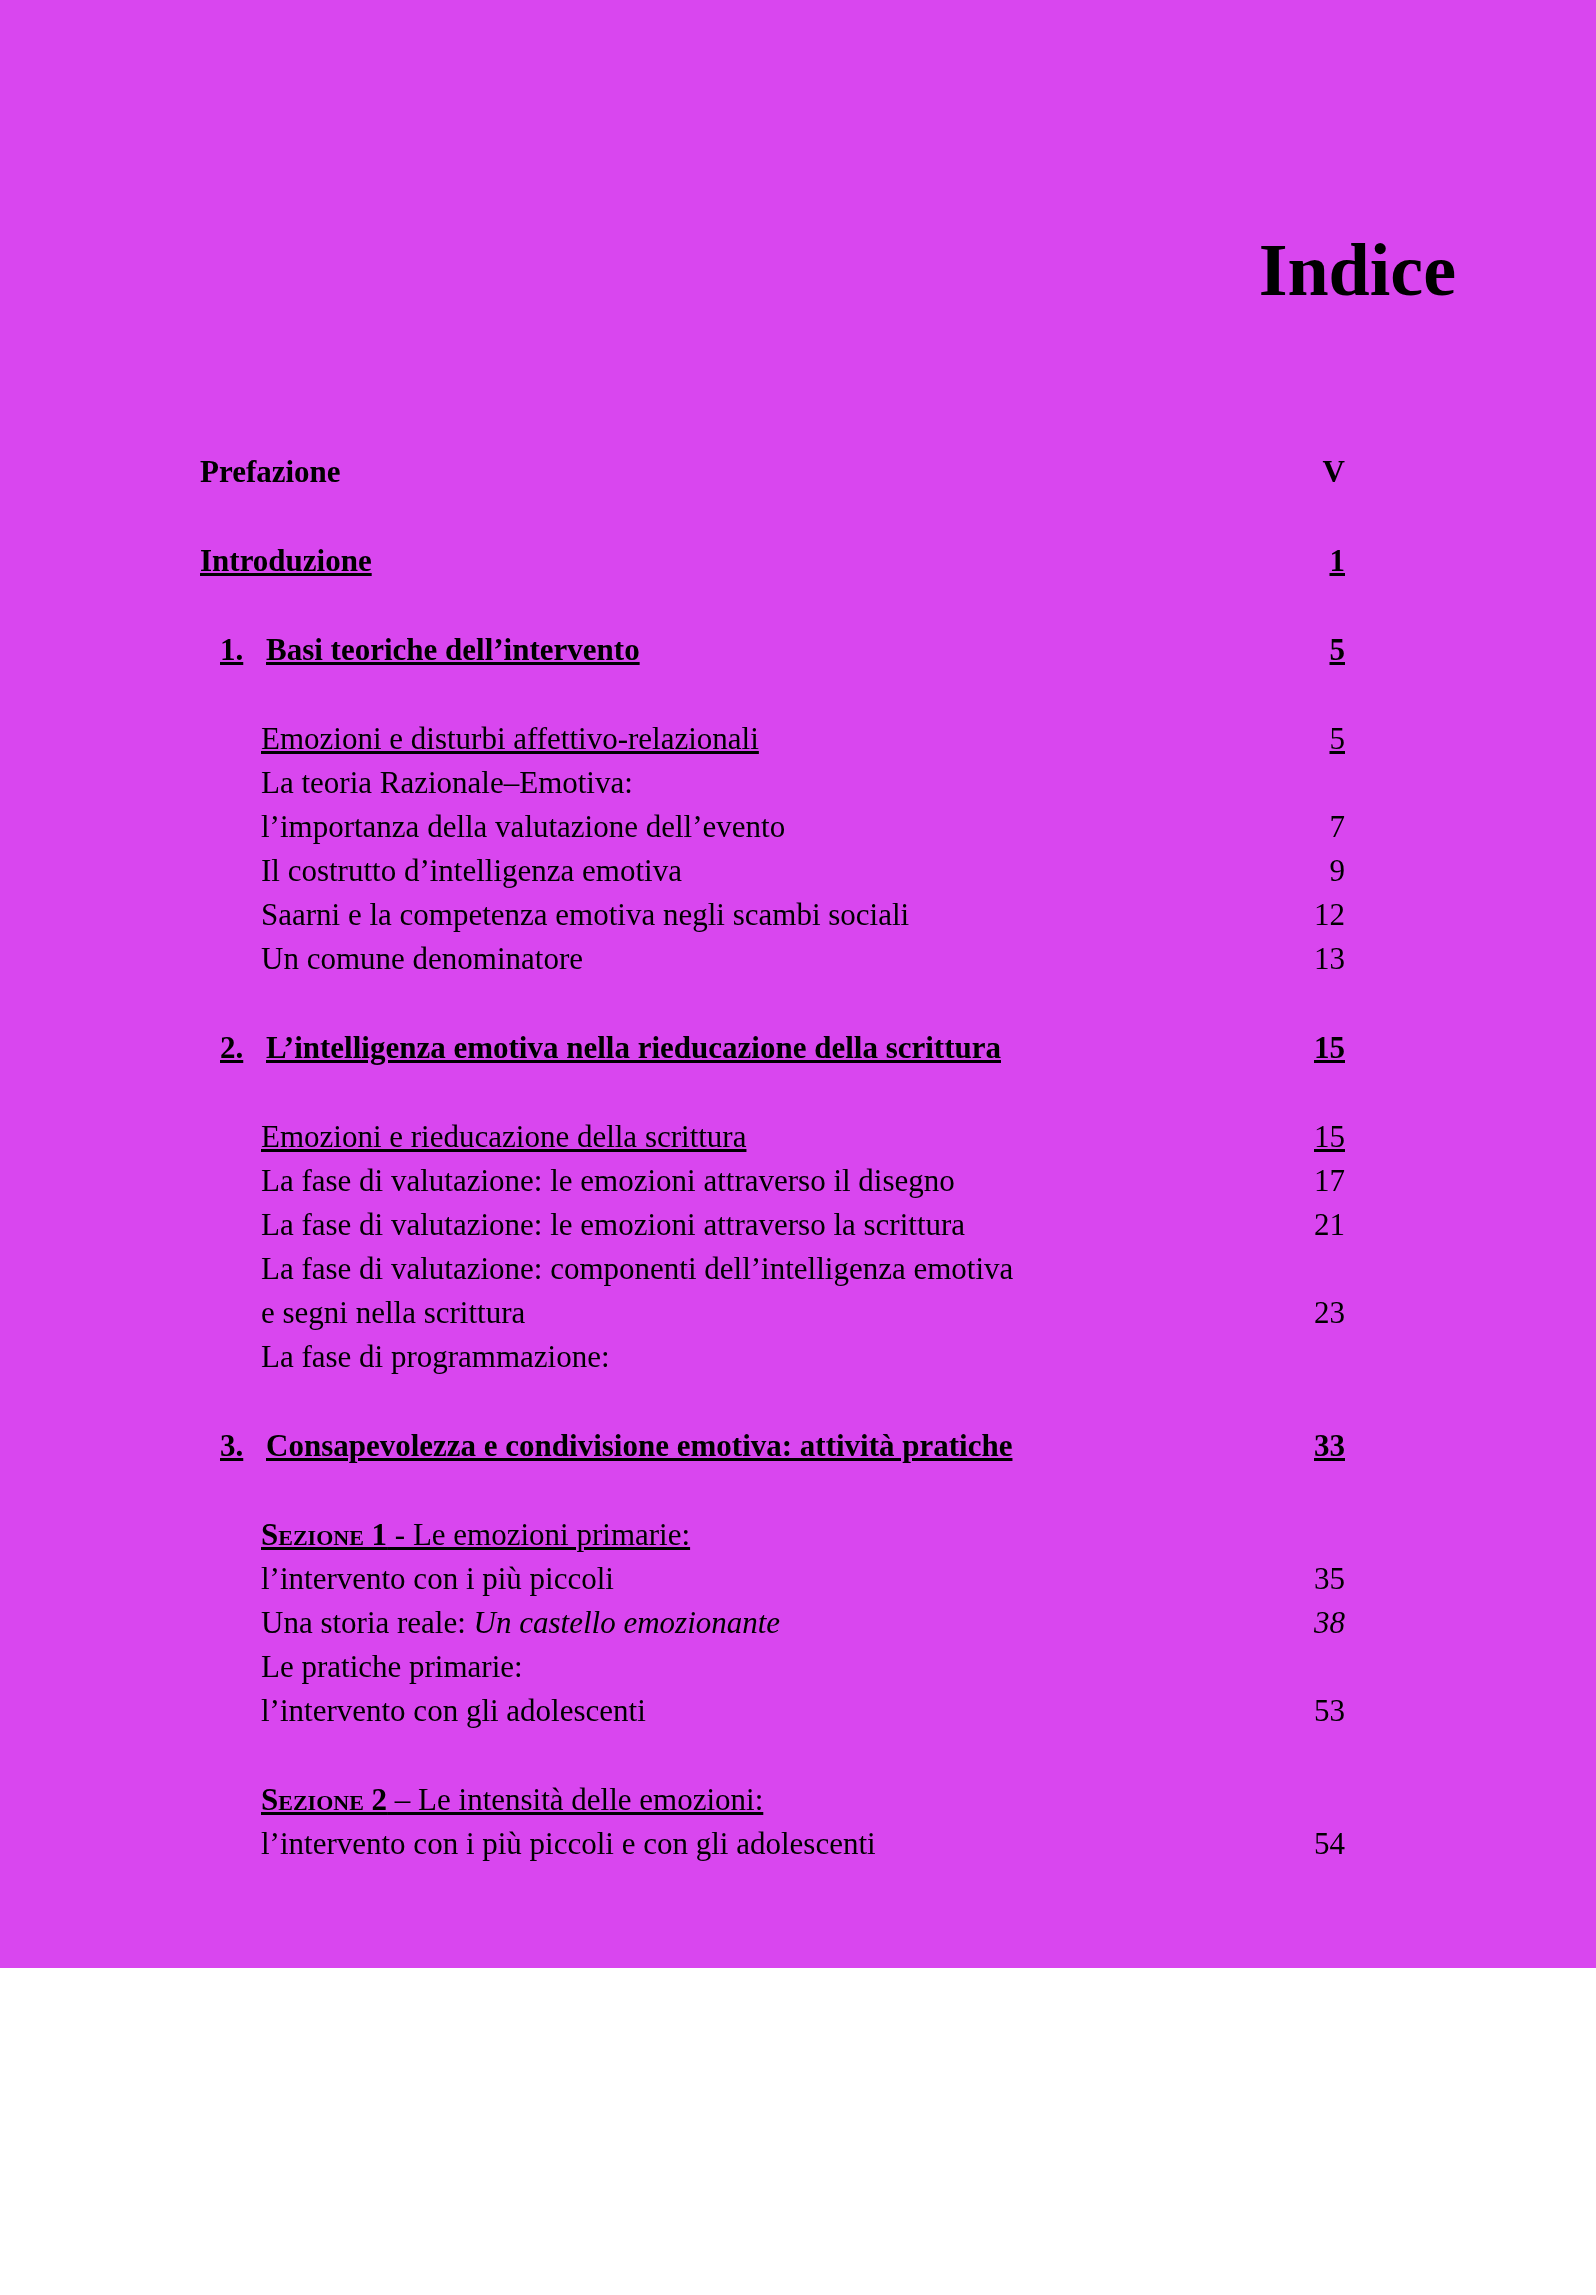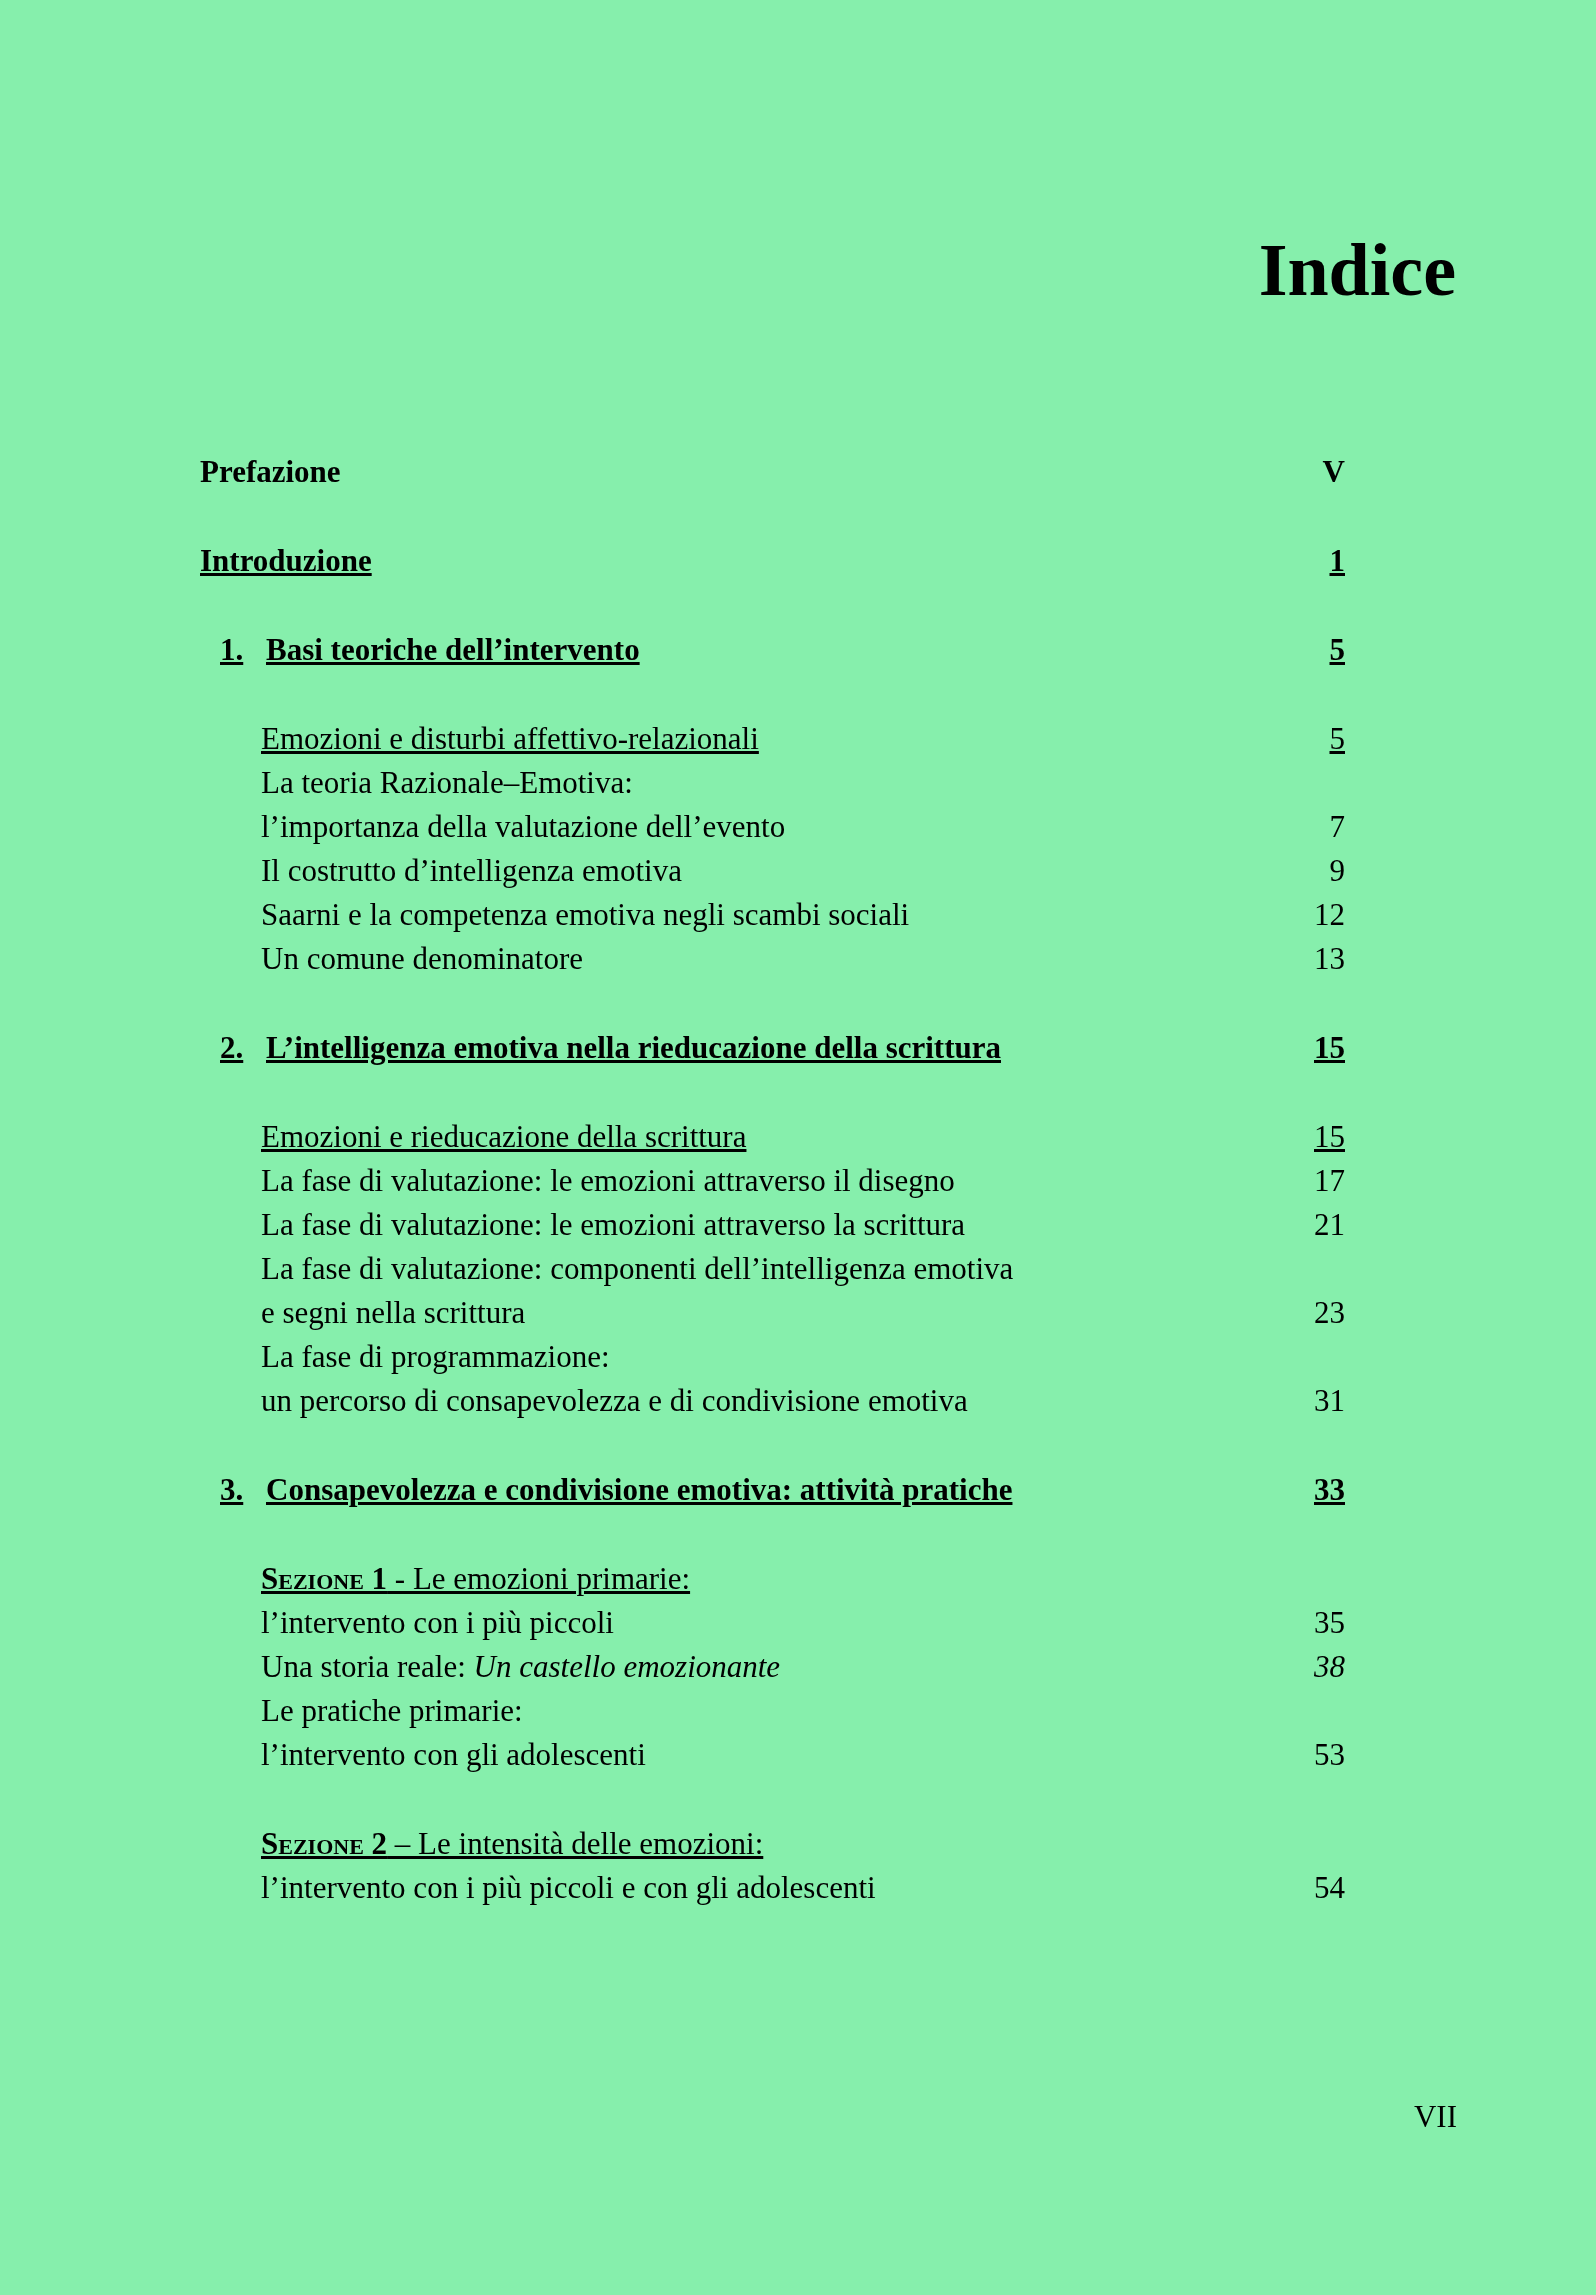"Indice" .page { background: #86efac -> #d946ef; height: 2295px -> 1968px }
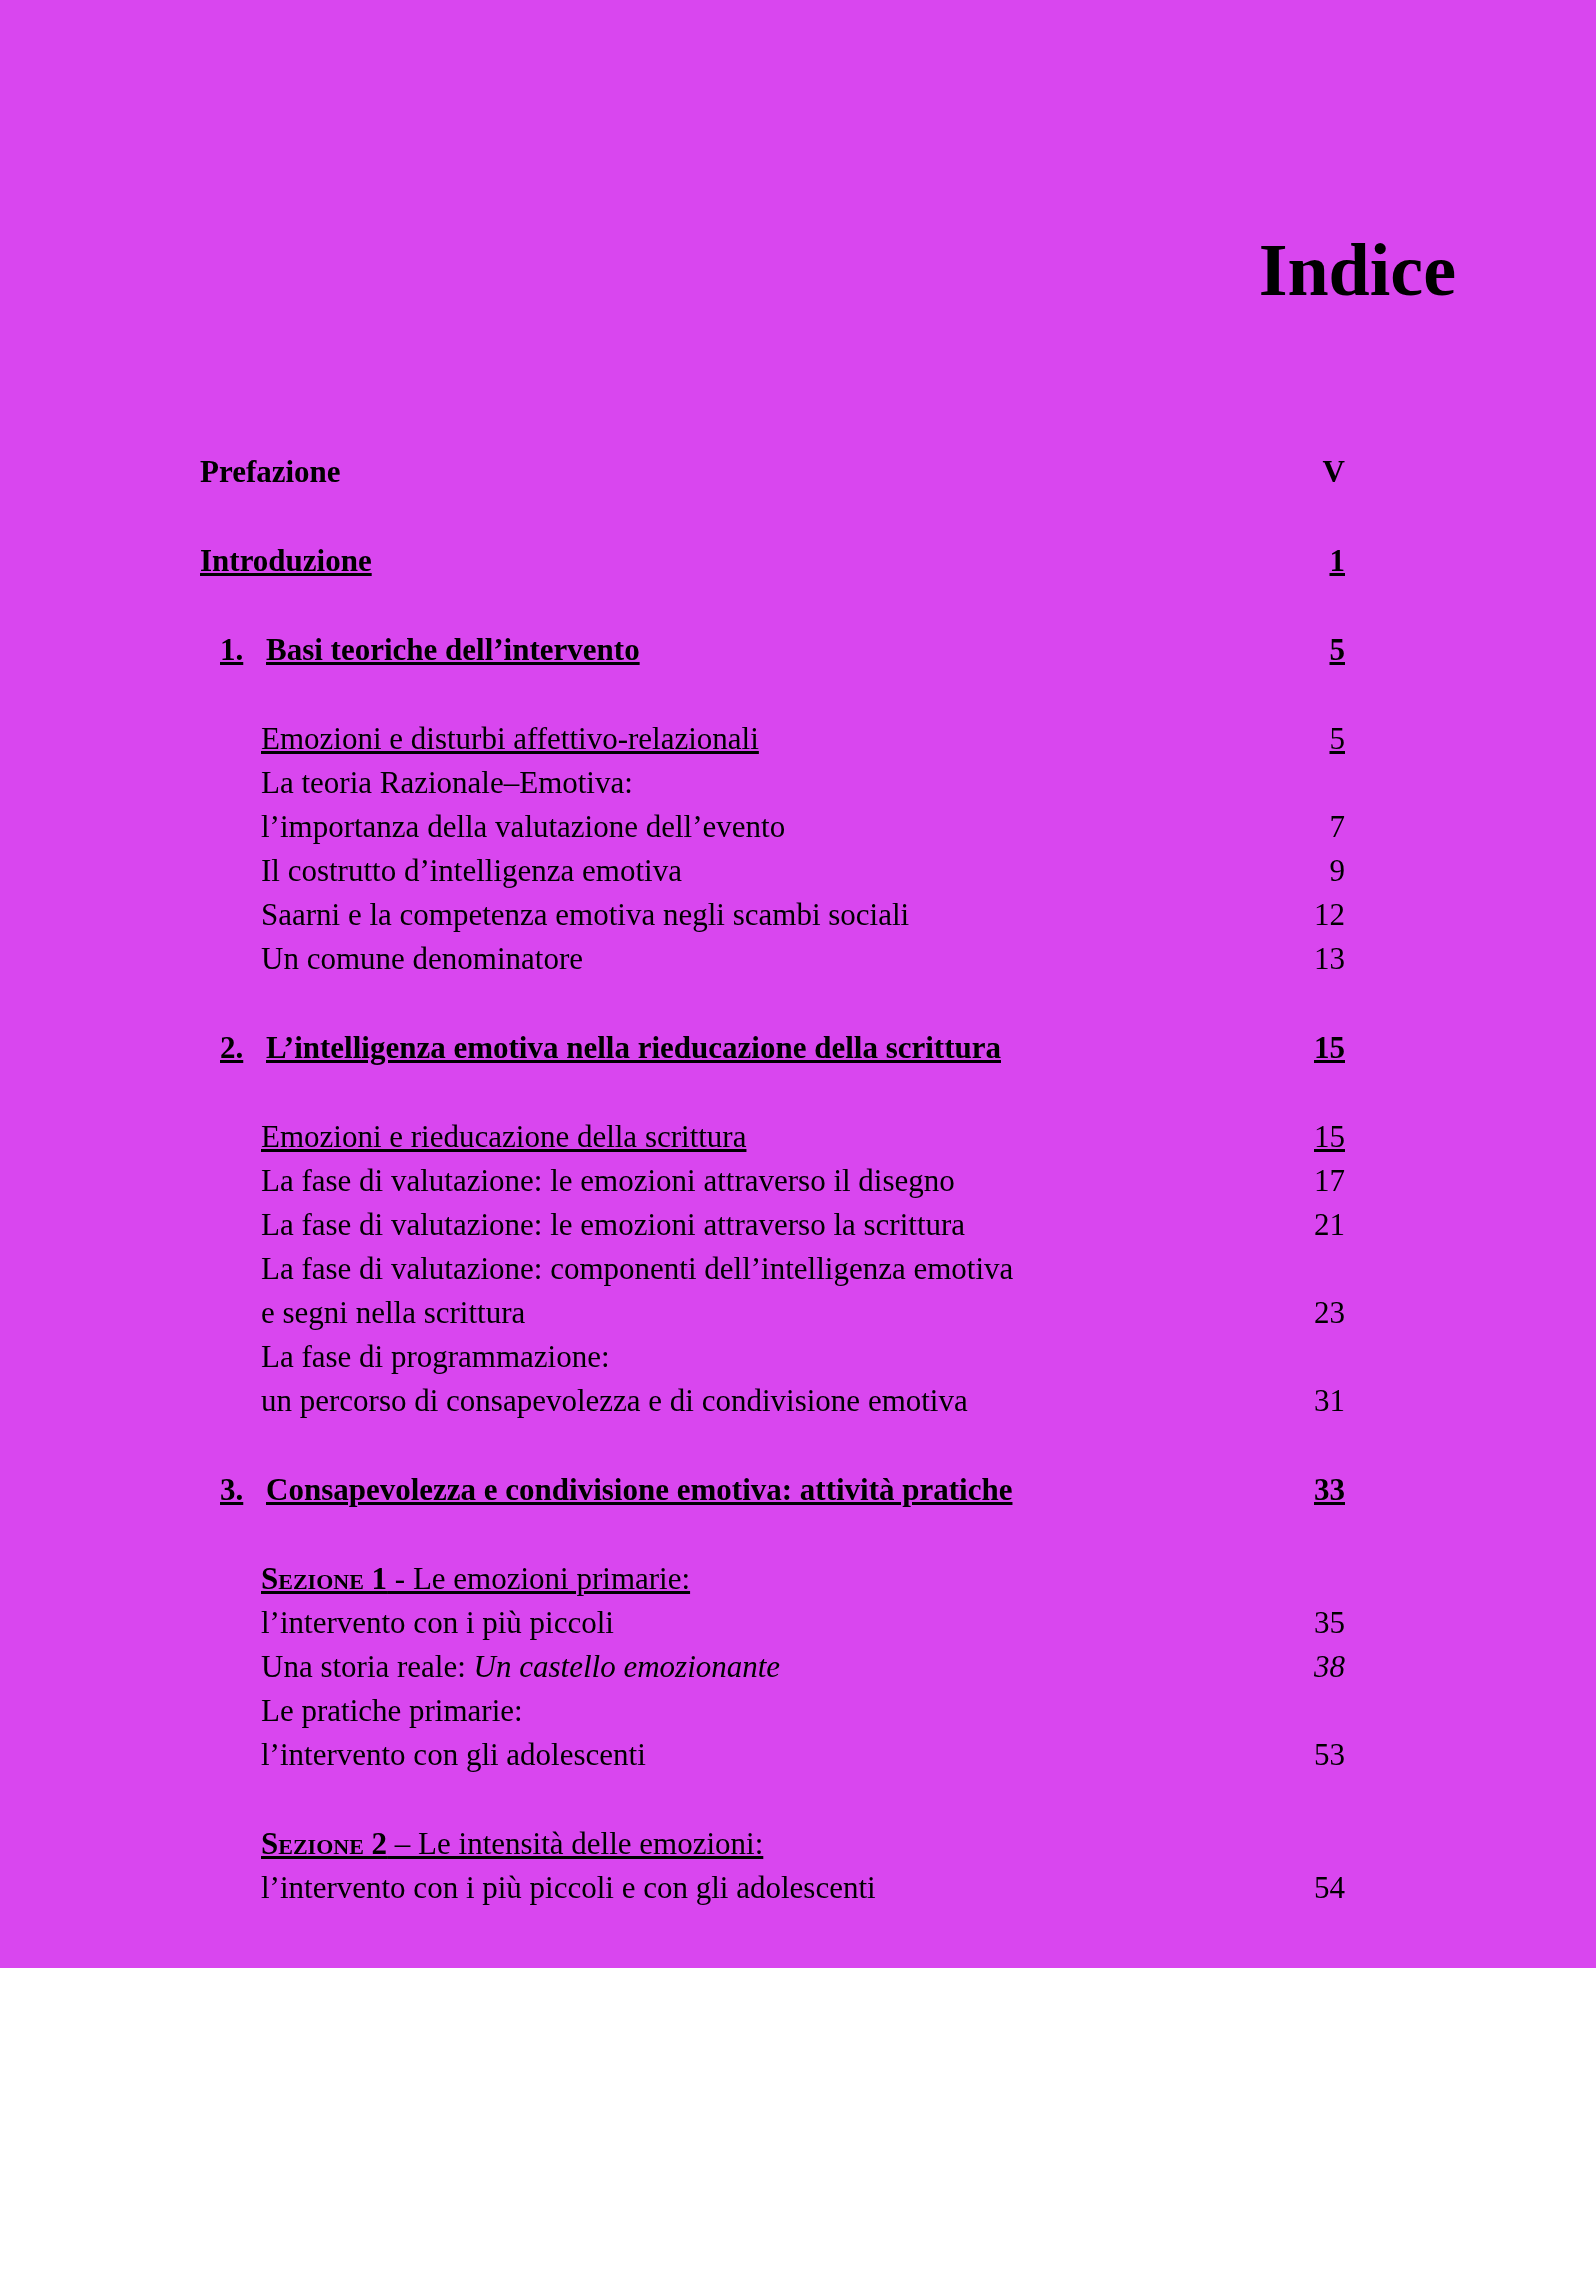"un percorso di consapevolezza e" div.row { html: <div> <span><span>un percorso di consapevolezza e di condivisione emotiva</span></span> <span>31</span> </div> -> none }
